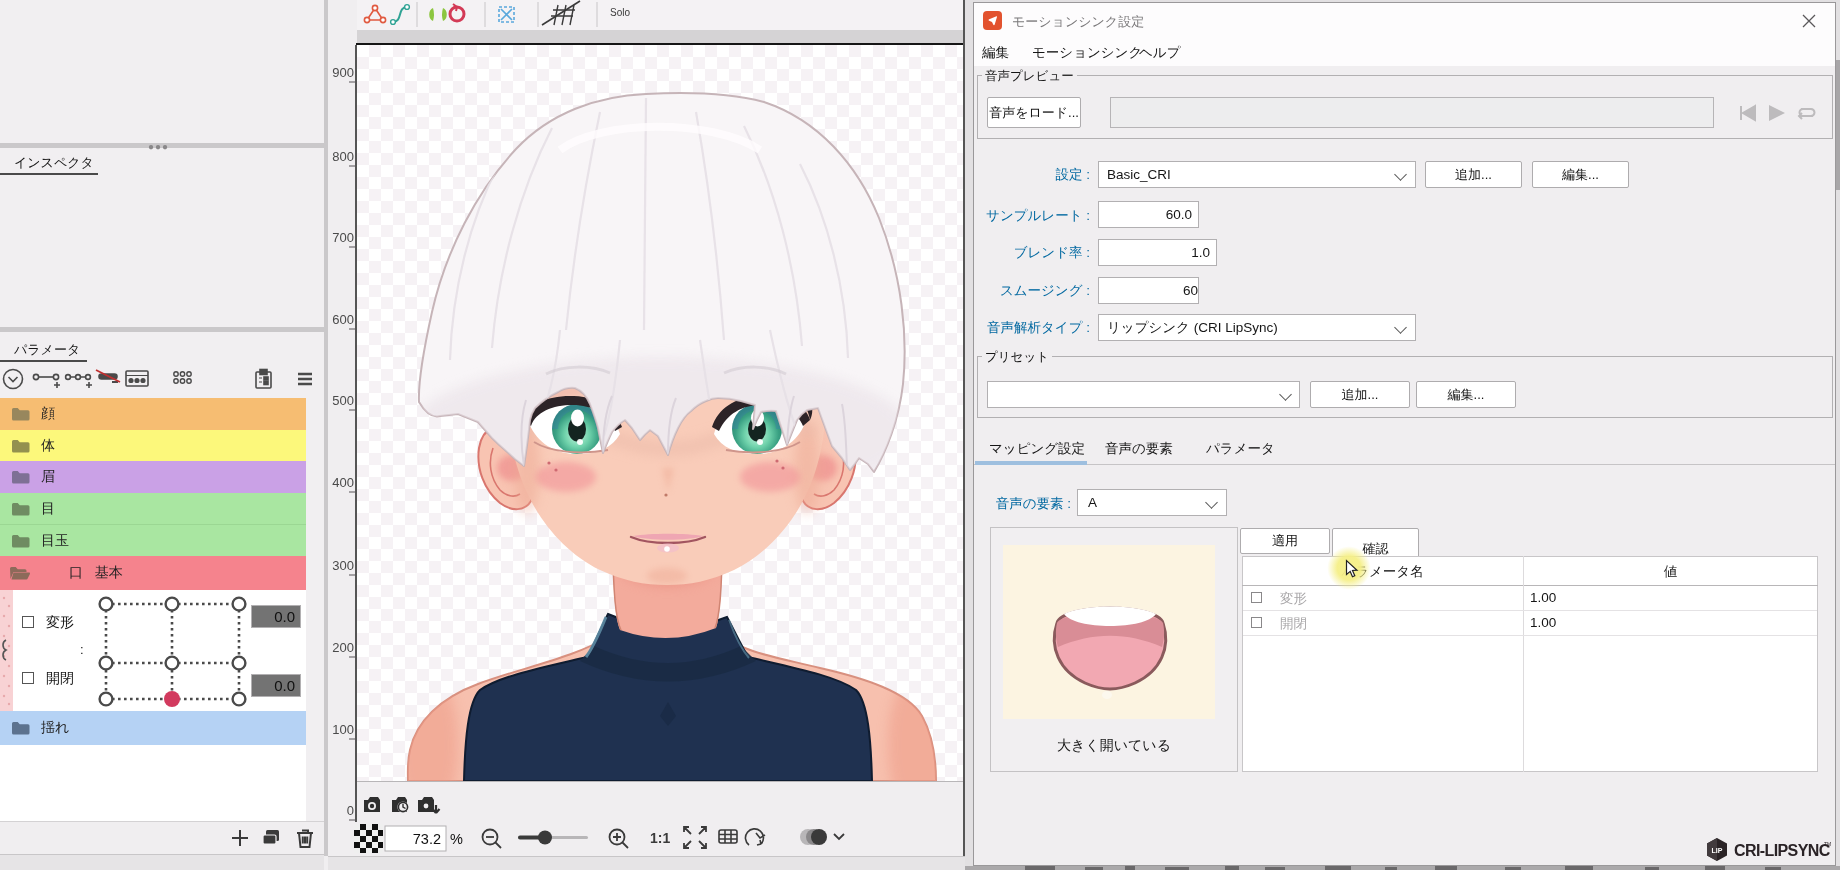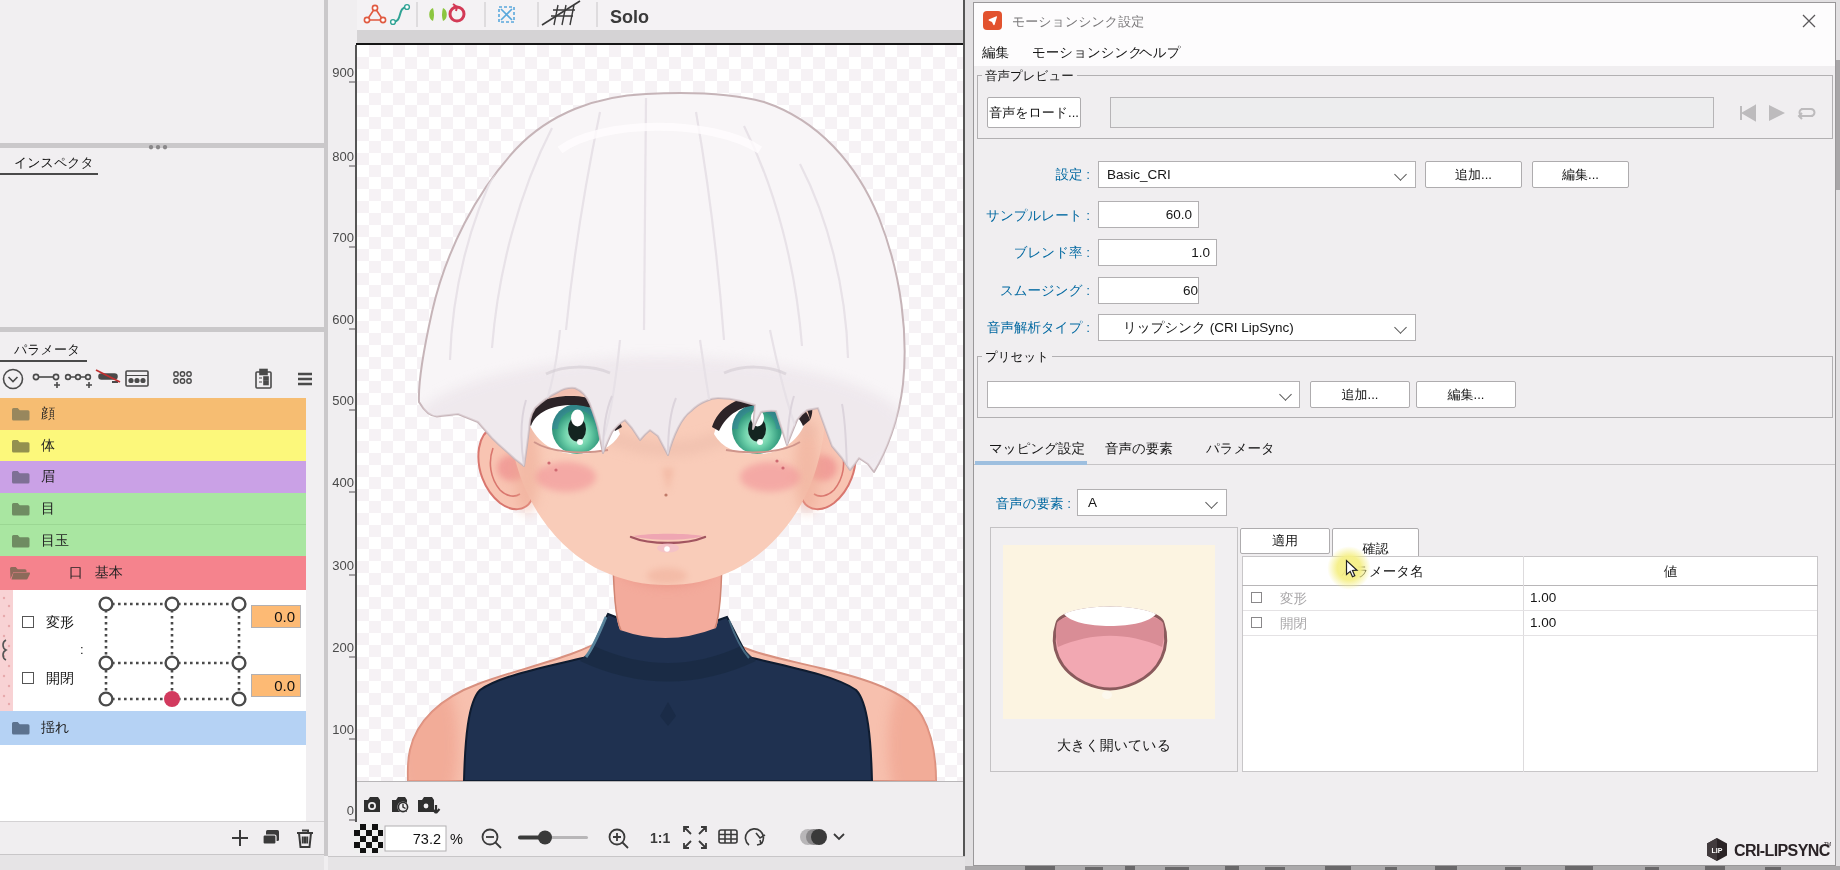"Solo" div.abs { font-size: 18px -> 10px; font-weight: bold -> normal }
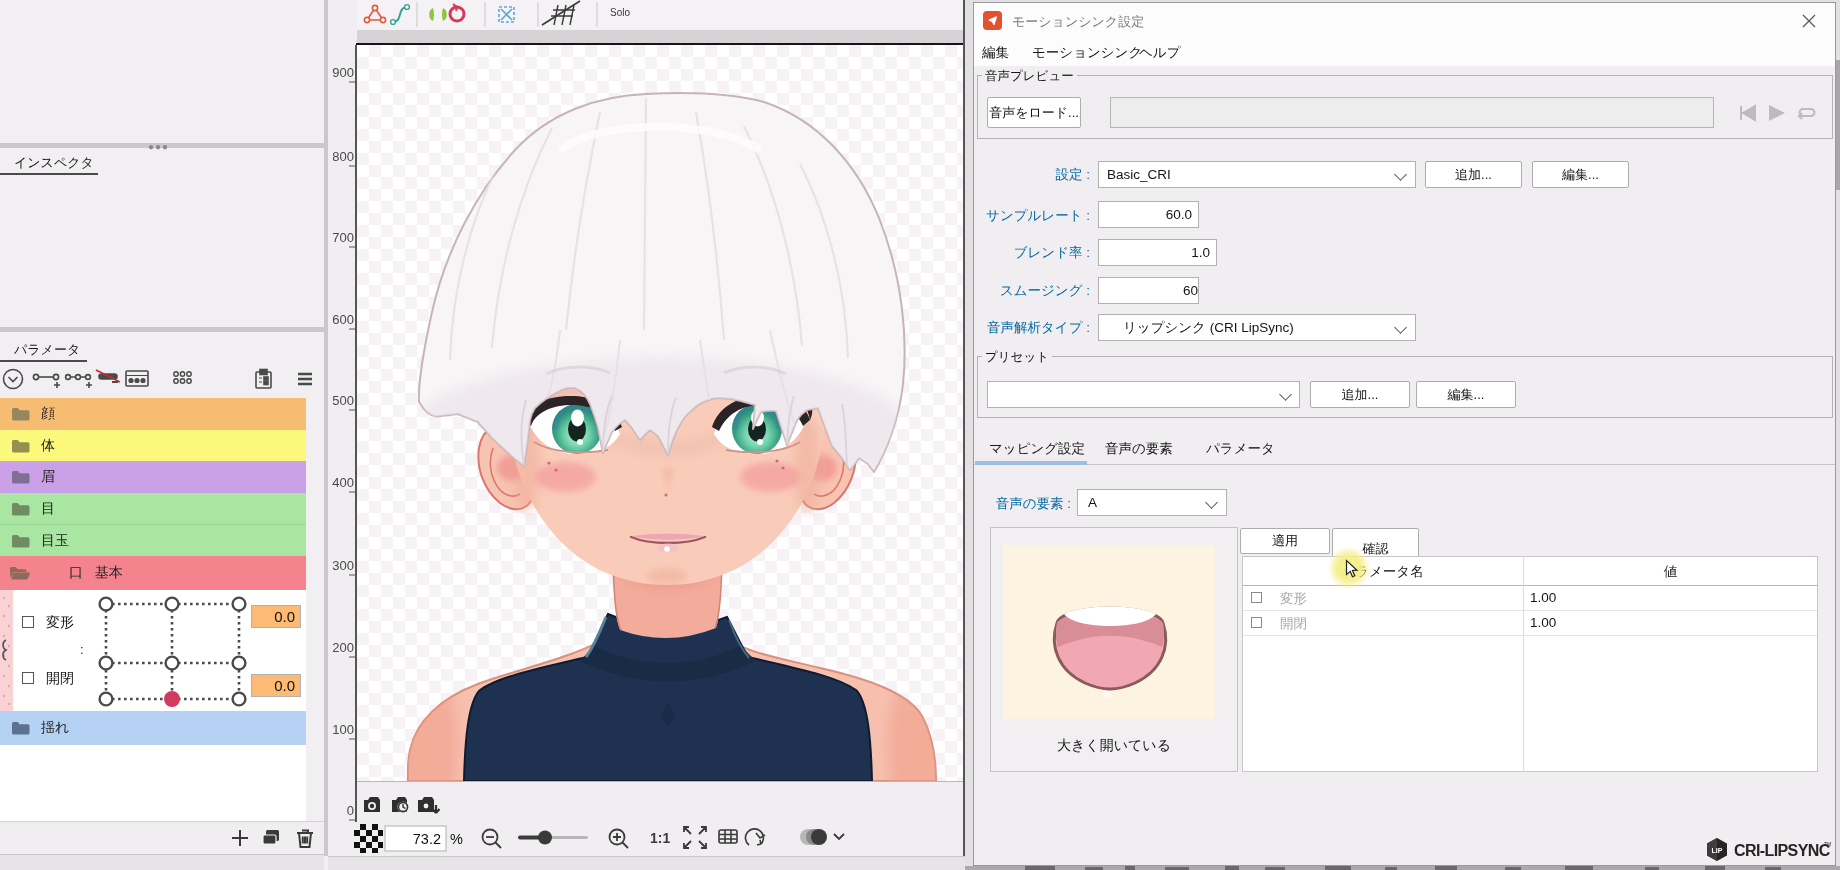"リップシンク (CRI LipSync)" span { margin-left: 24px -> 8px }
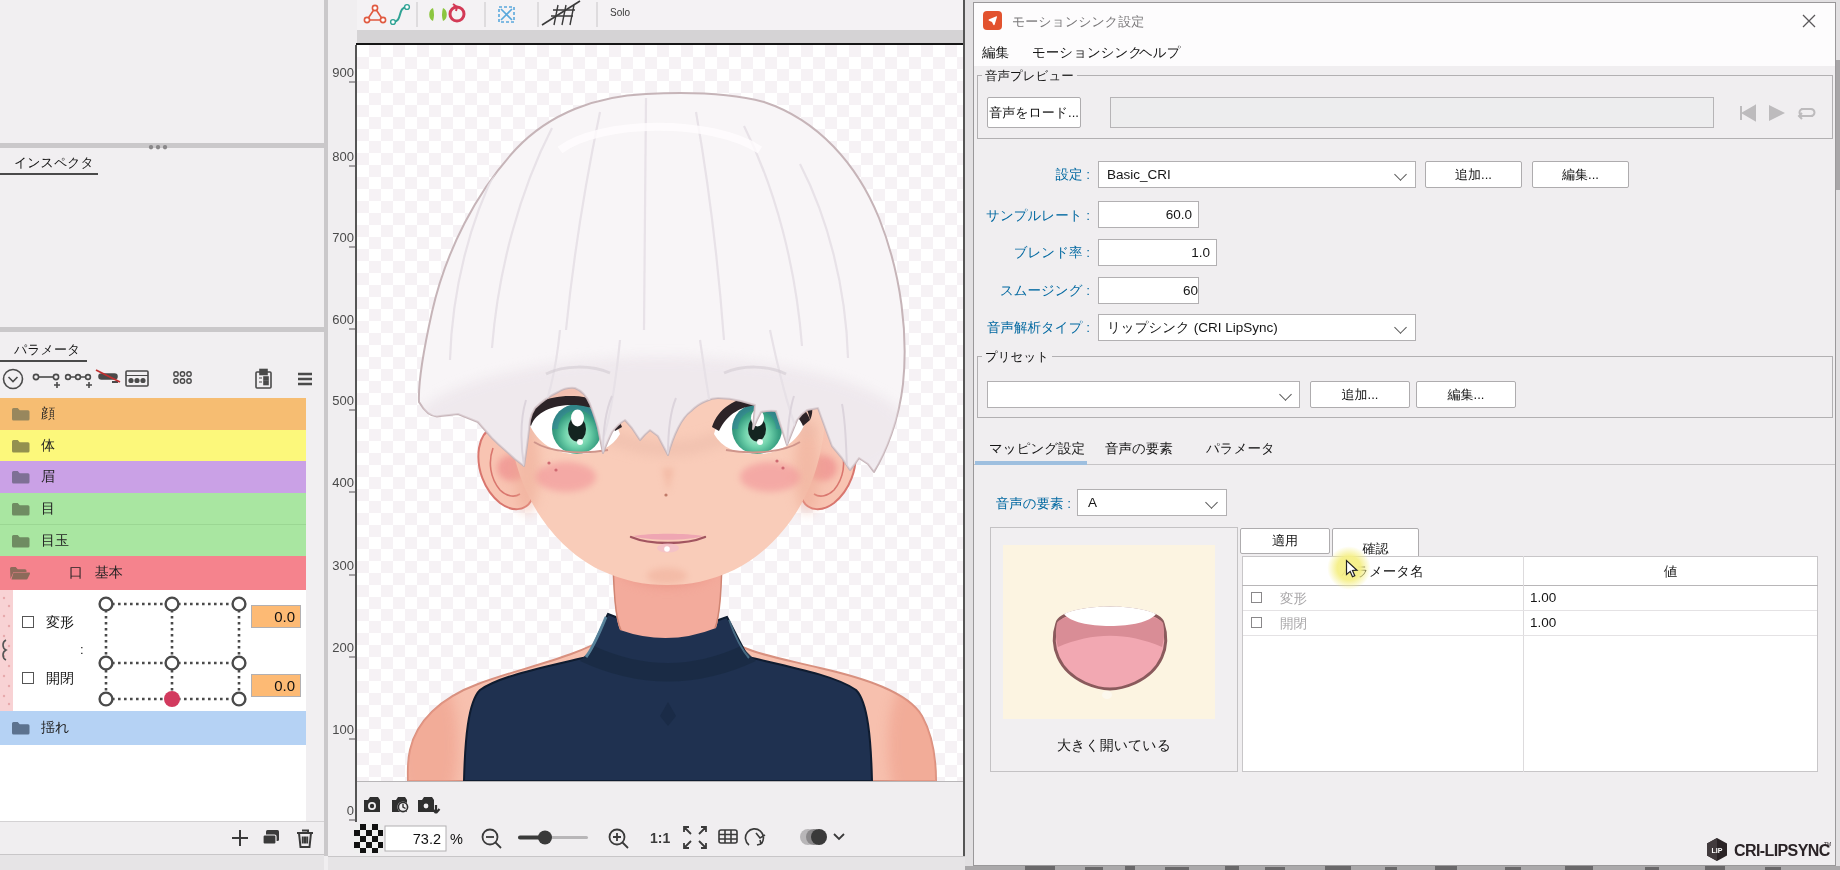"0.0" .gridv { background: #fdba74 -> #737373 }
